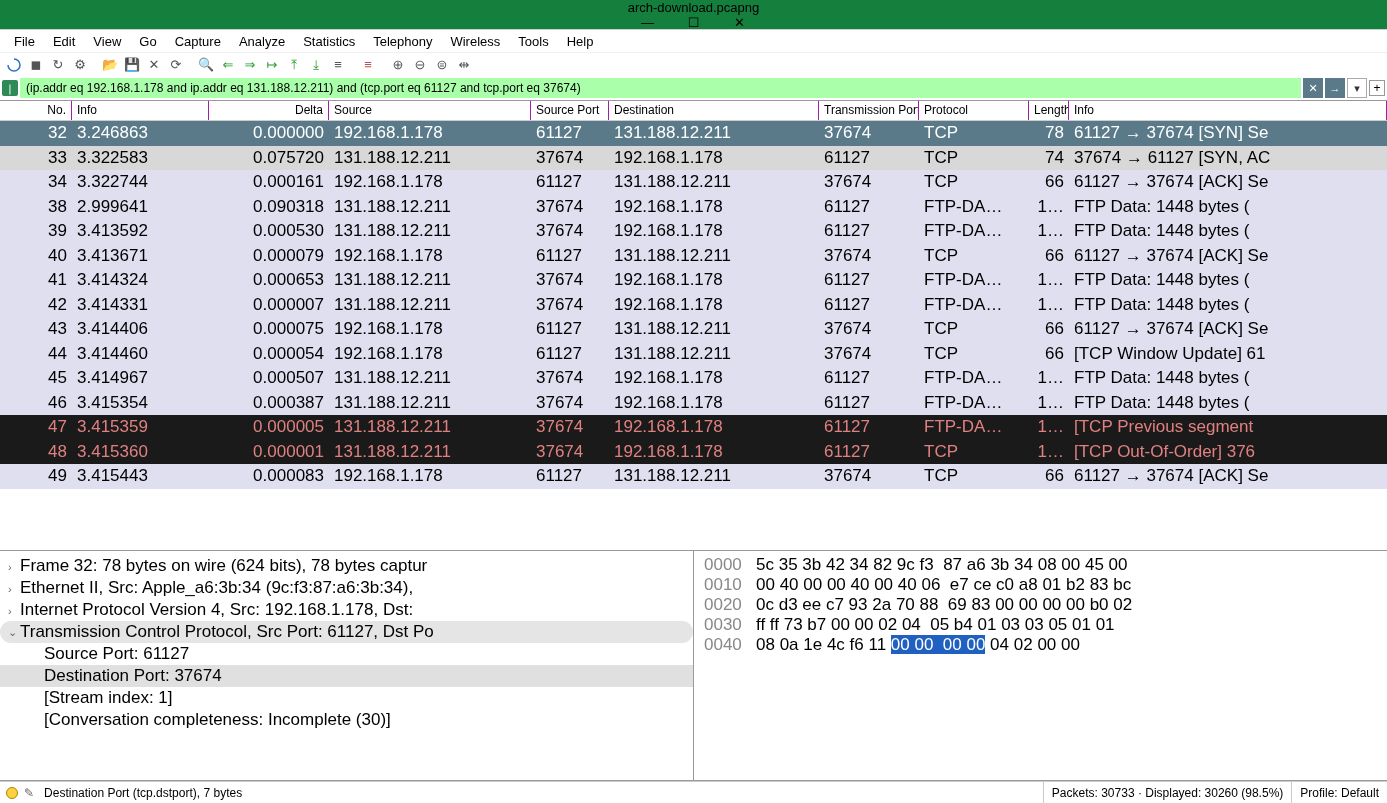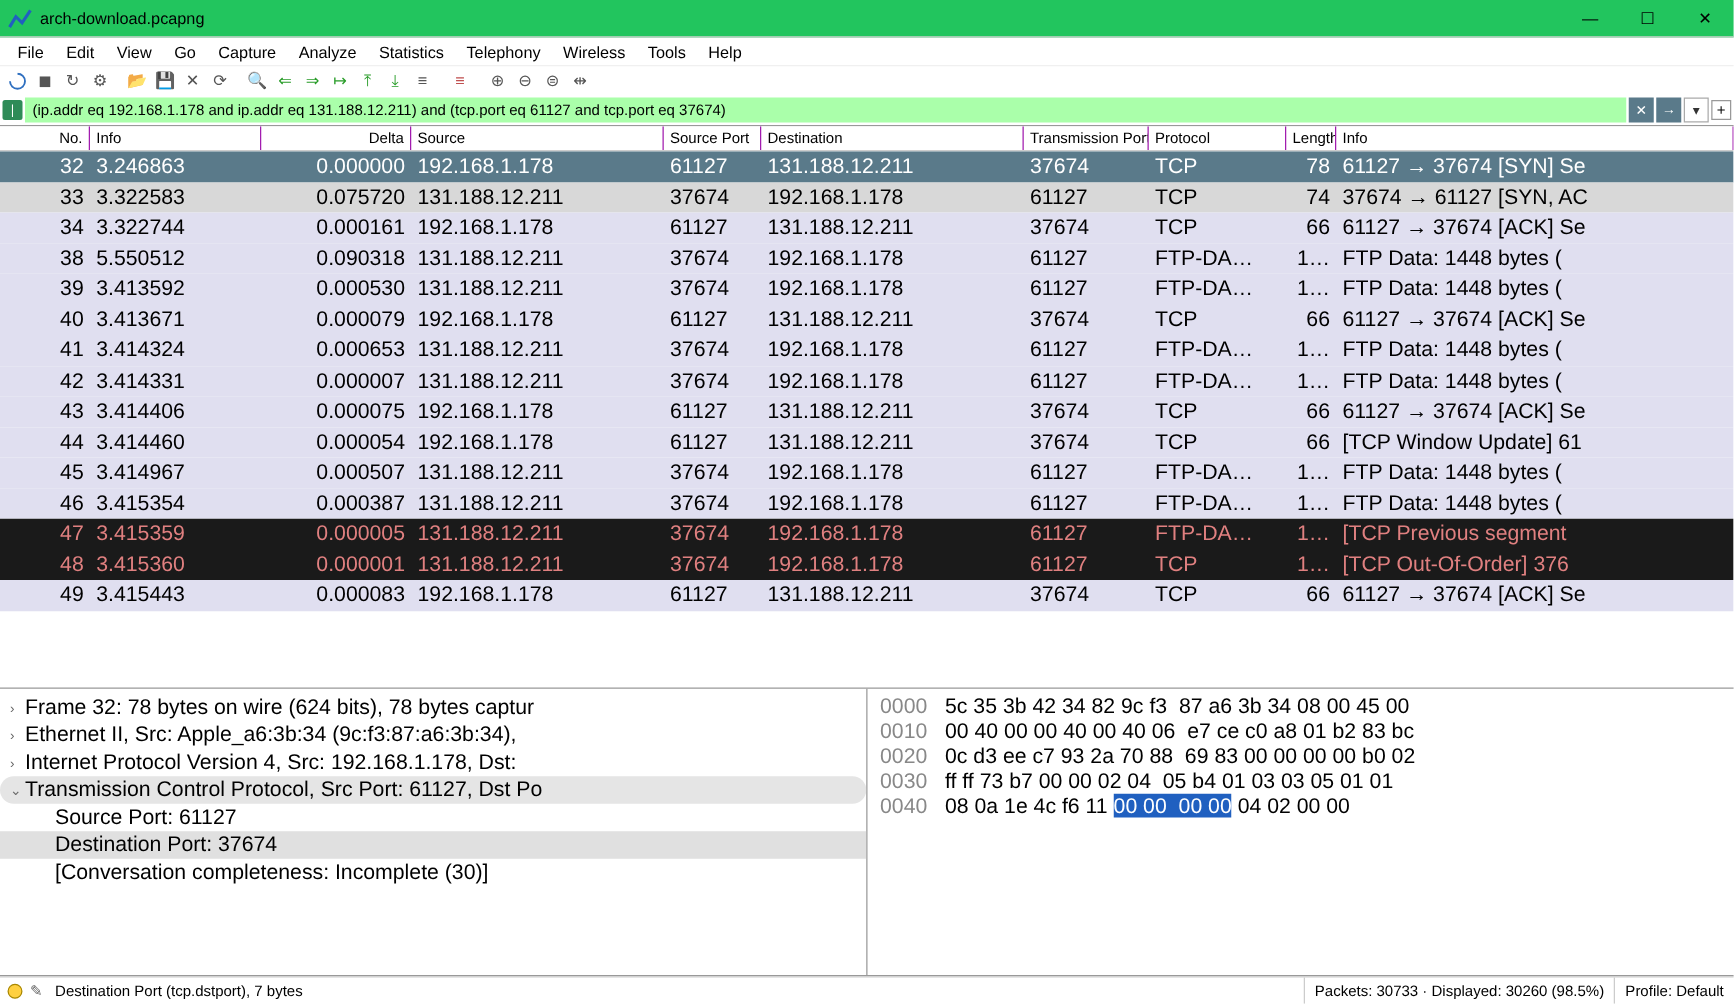"arch-download.pcapng" .titlebar { background: #22c55e -> #15803d; flex-direction: none -> column }
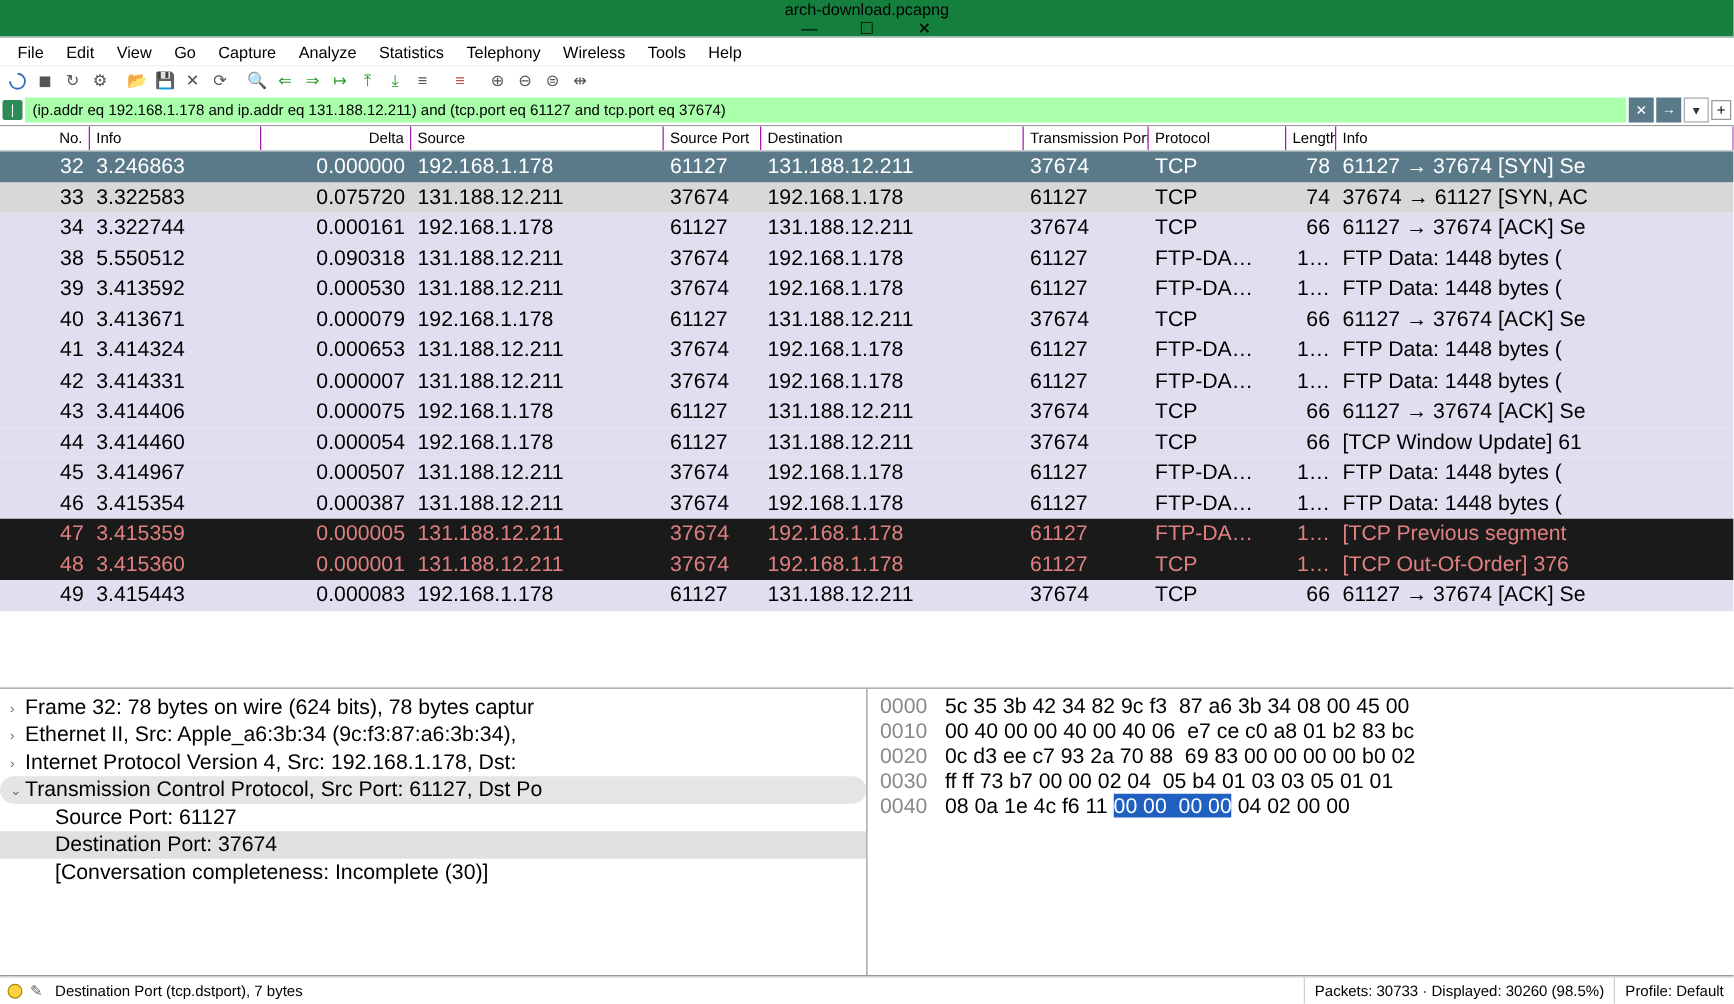"5.550512" div.cell { text: 5.550512 -> 2.999641 }
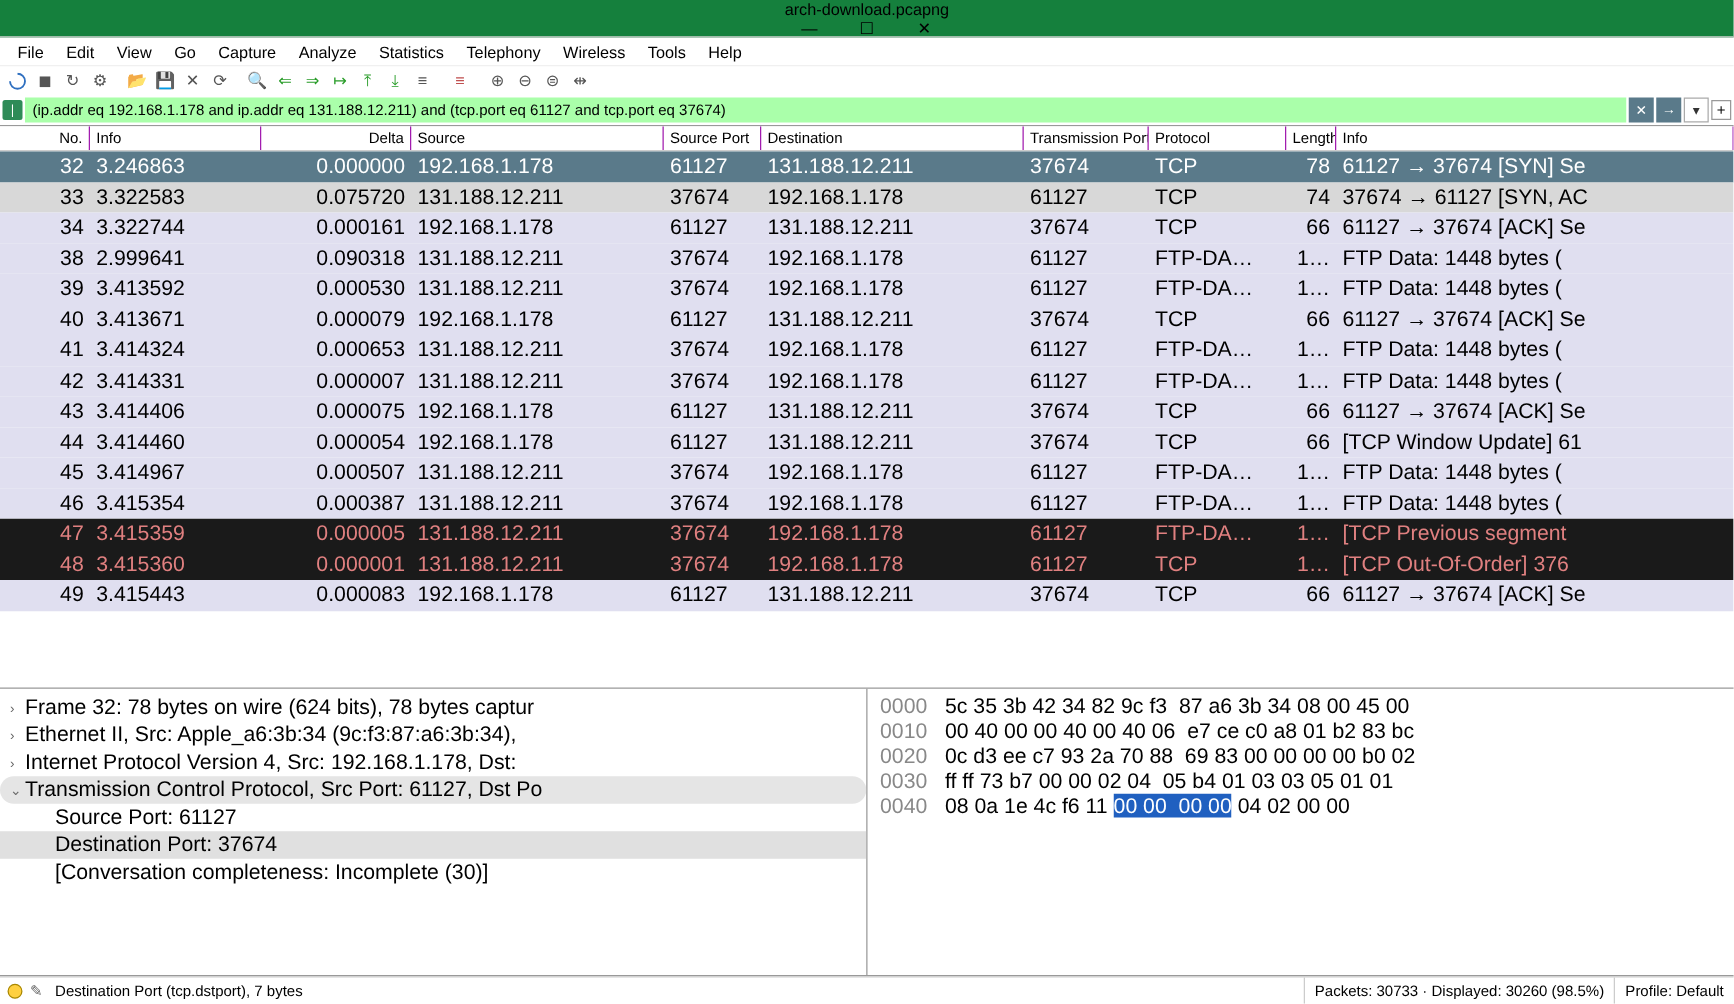"[Stream index: 1]" div.tree-line { html: none -> <div><span></span><span>[Stream index: 1]</span></div> }
